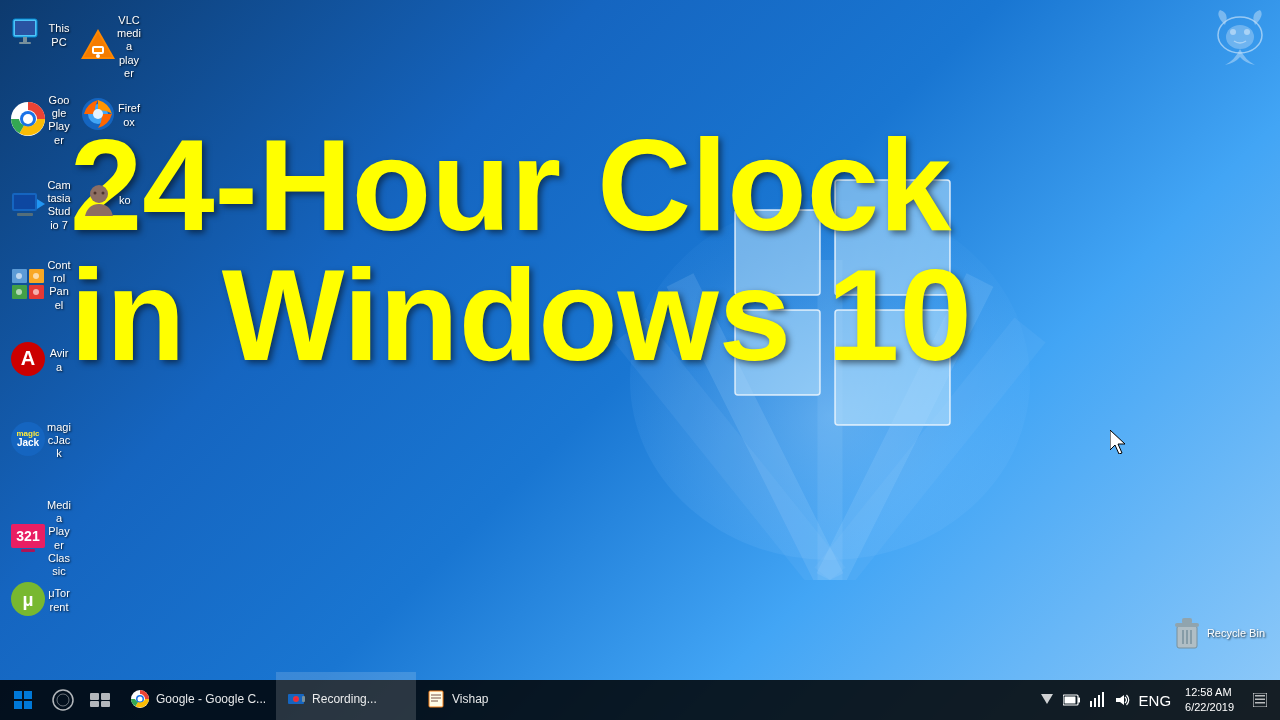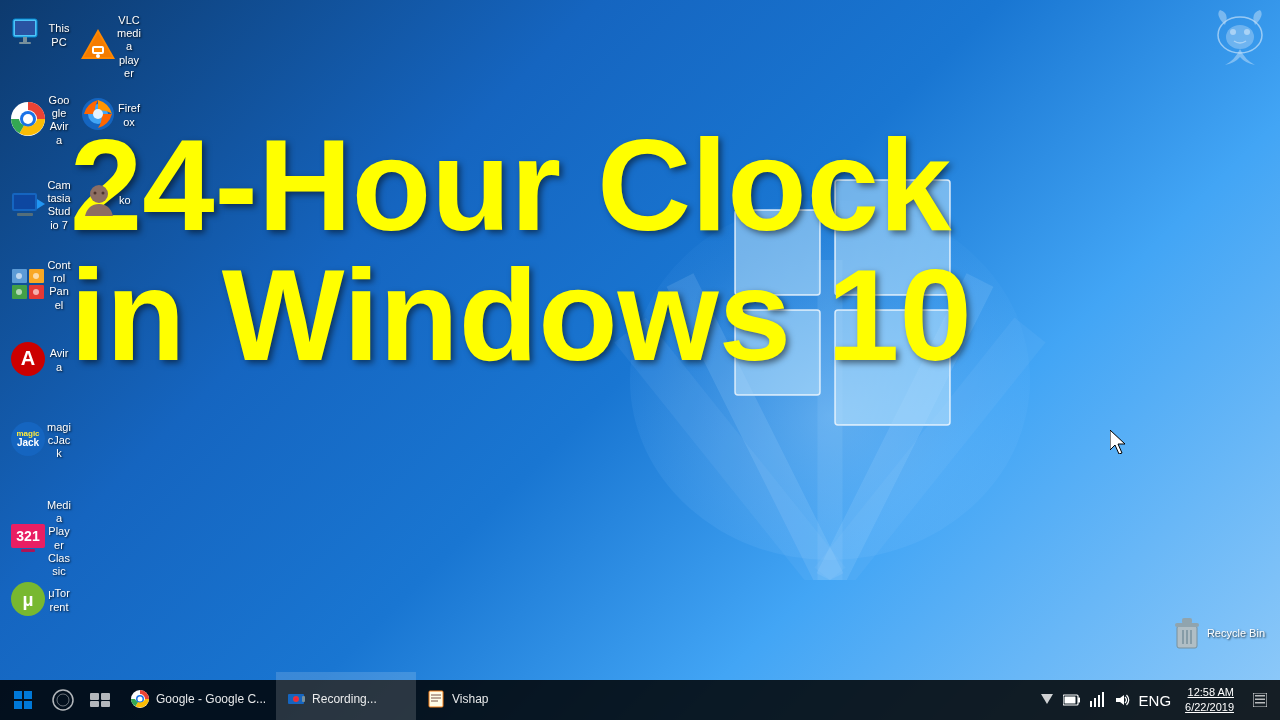"Google Avira" span.icon-label { text: Avira -> Player }
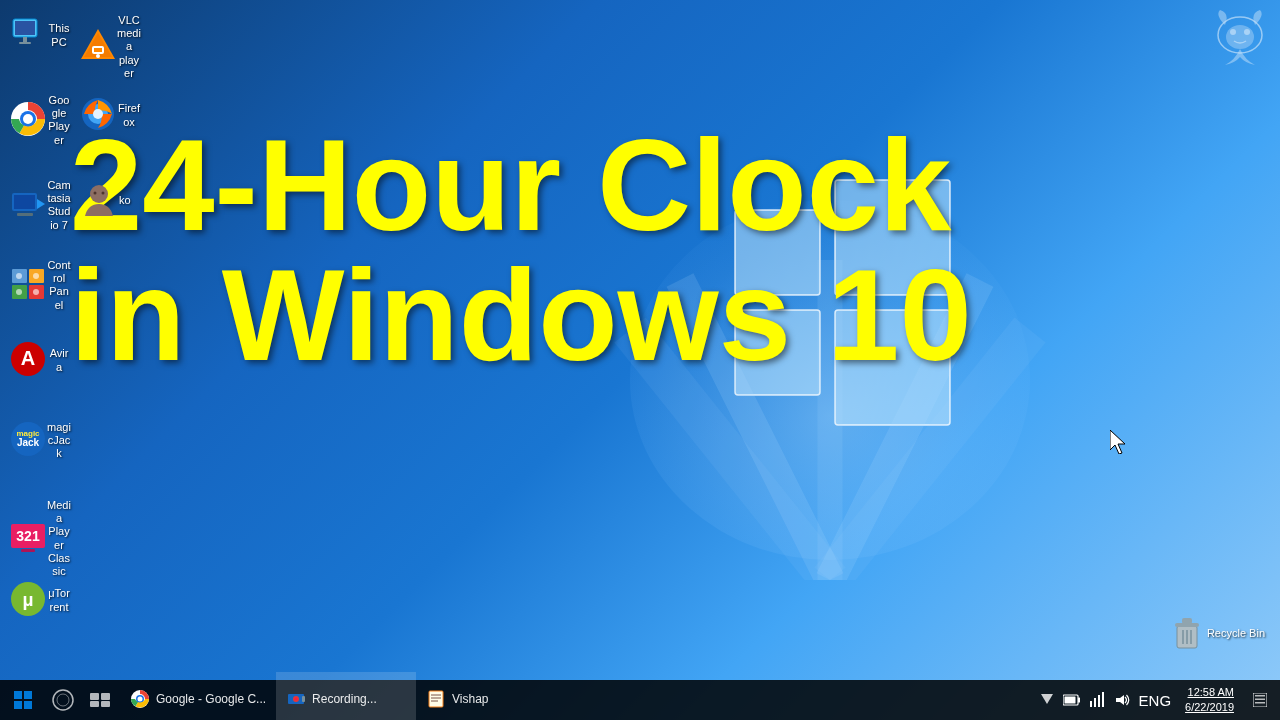"12:58 AM" #clock { align-items: flex-end -> flex-start; text-decoration: underline -> none }
